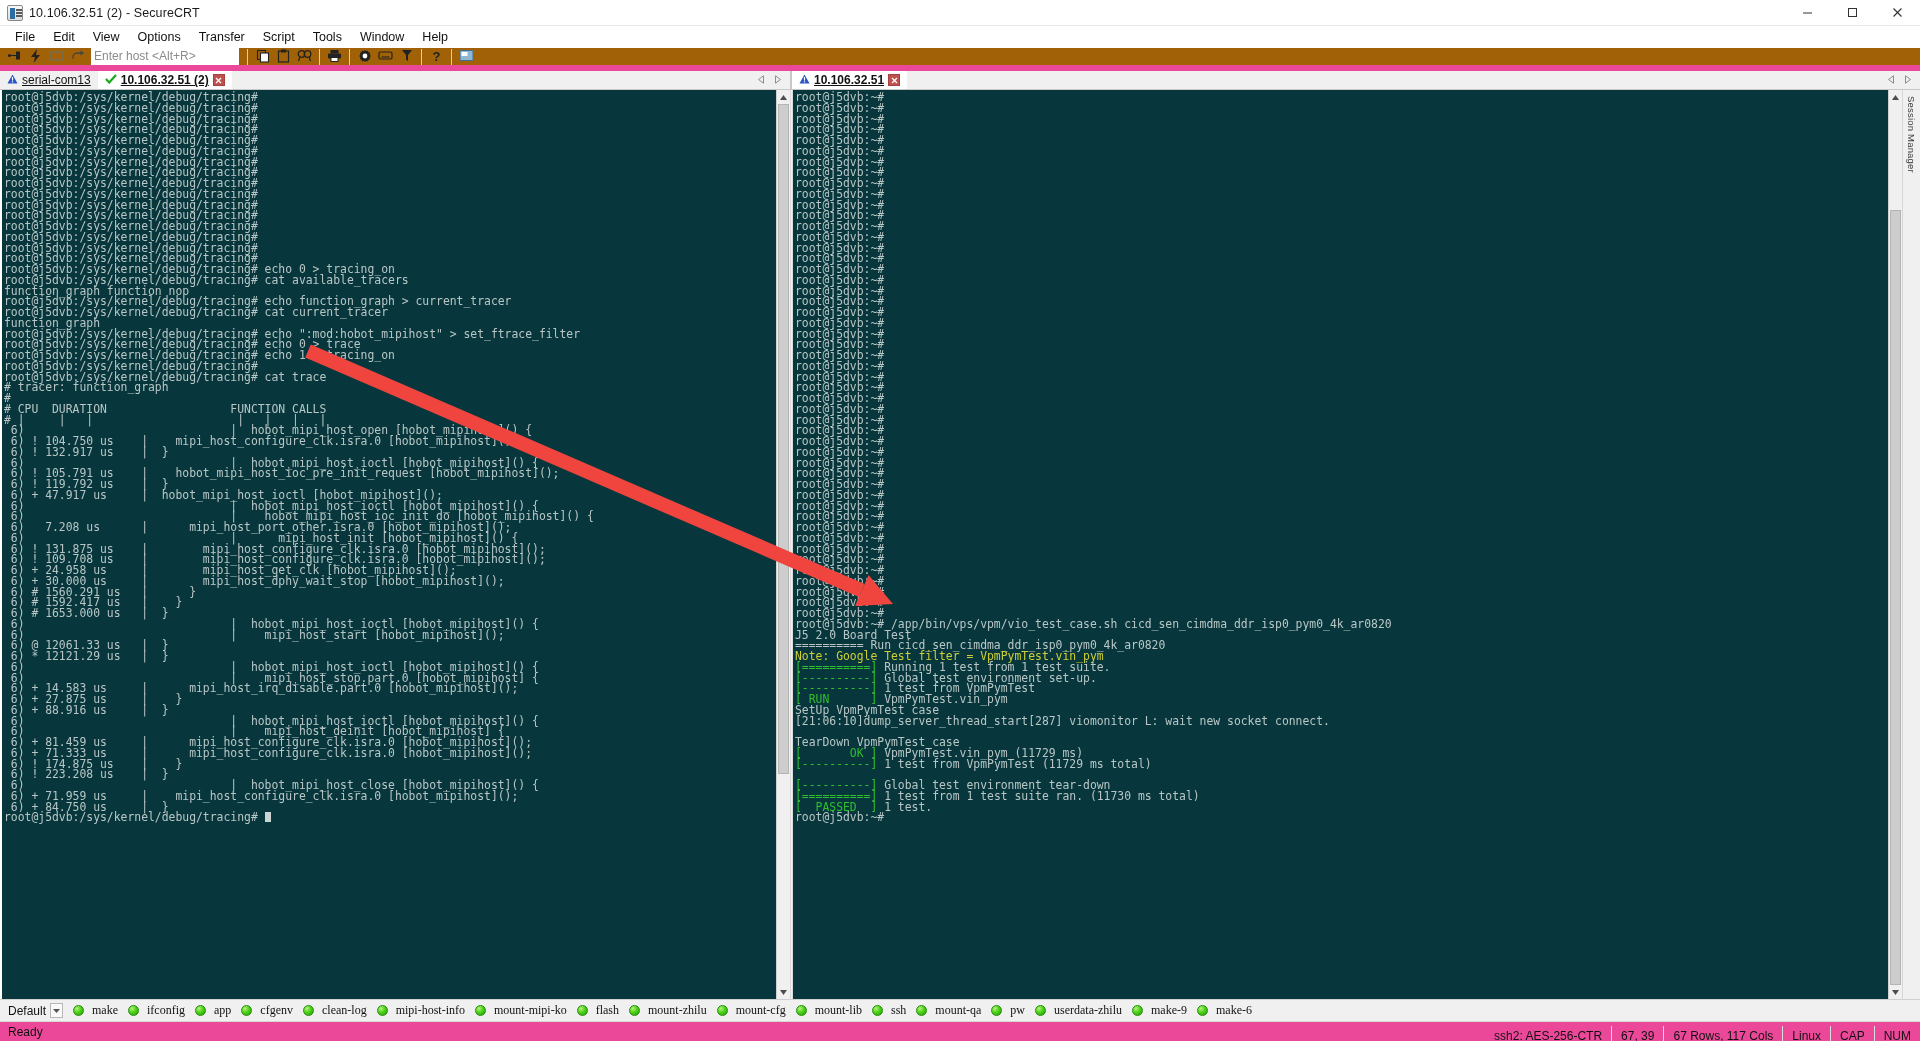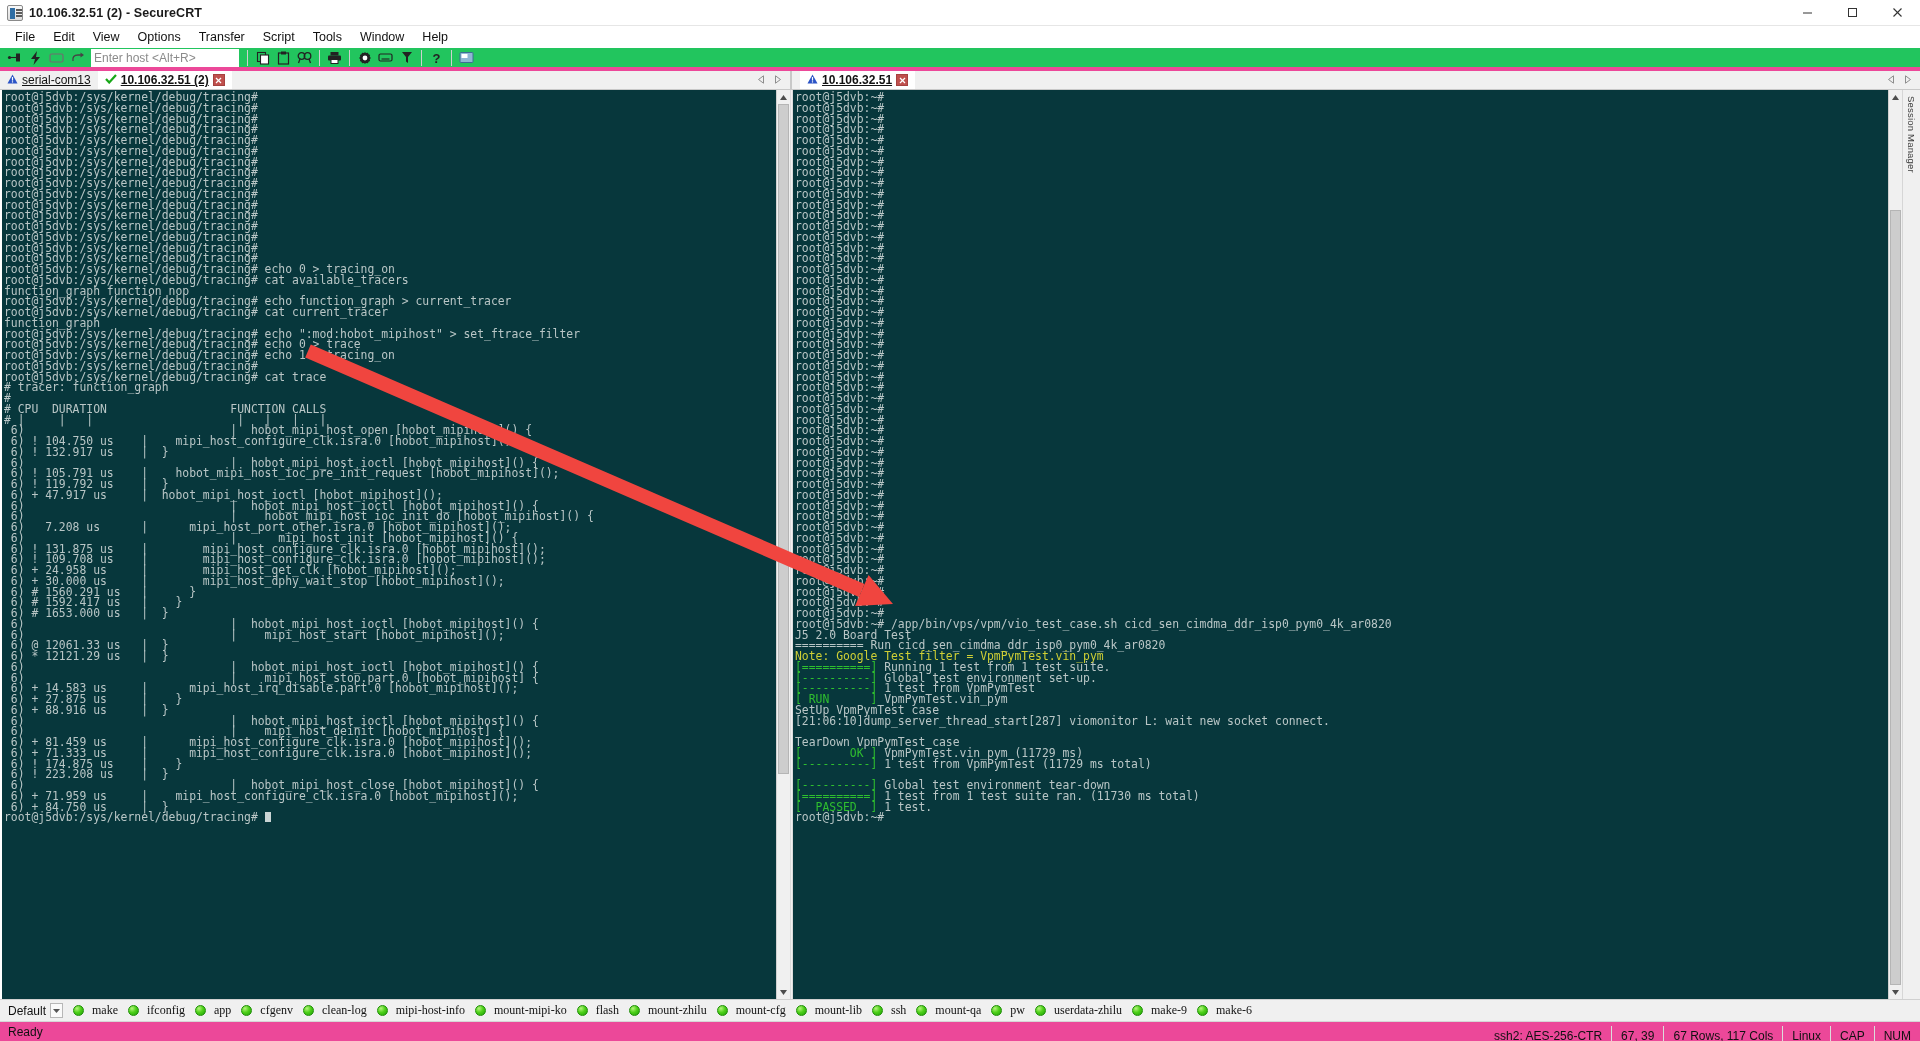"10.106.32.51 (2) - SecureCRT" .titlebar { font-weight: bold -> none }
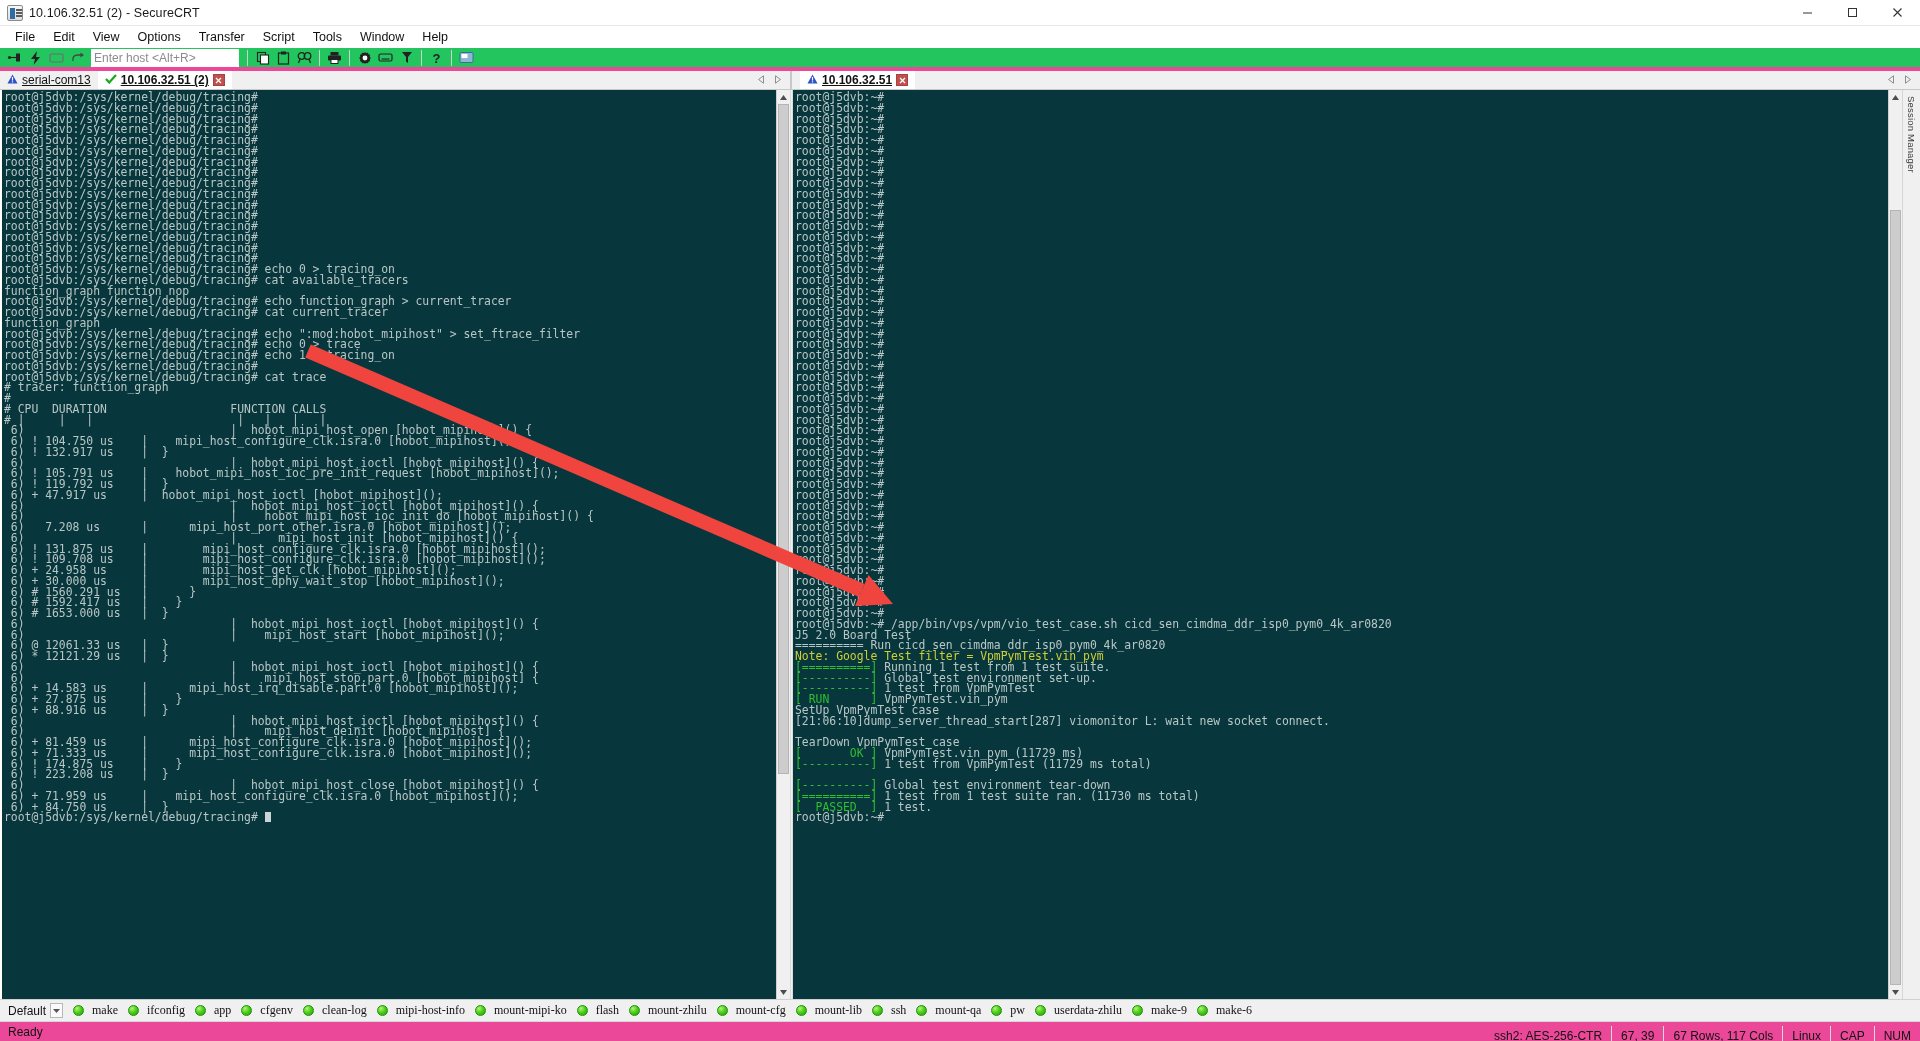"Enter host <Alt+R>" .toolbar { align-items: center -> flex-end; background: #22c55e -> #a16207; border-bottom: 4px solid #ec4899 -> 6px solid #ec4899 }
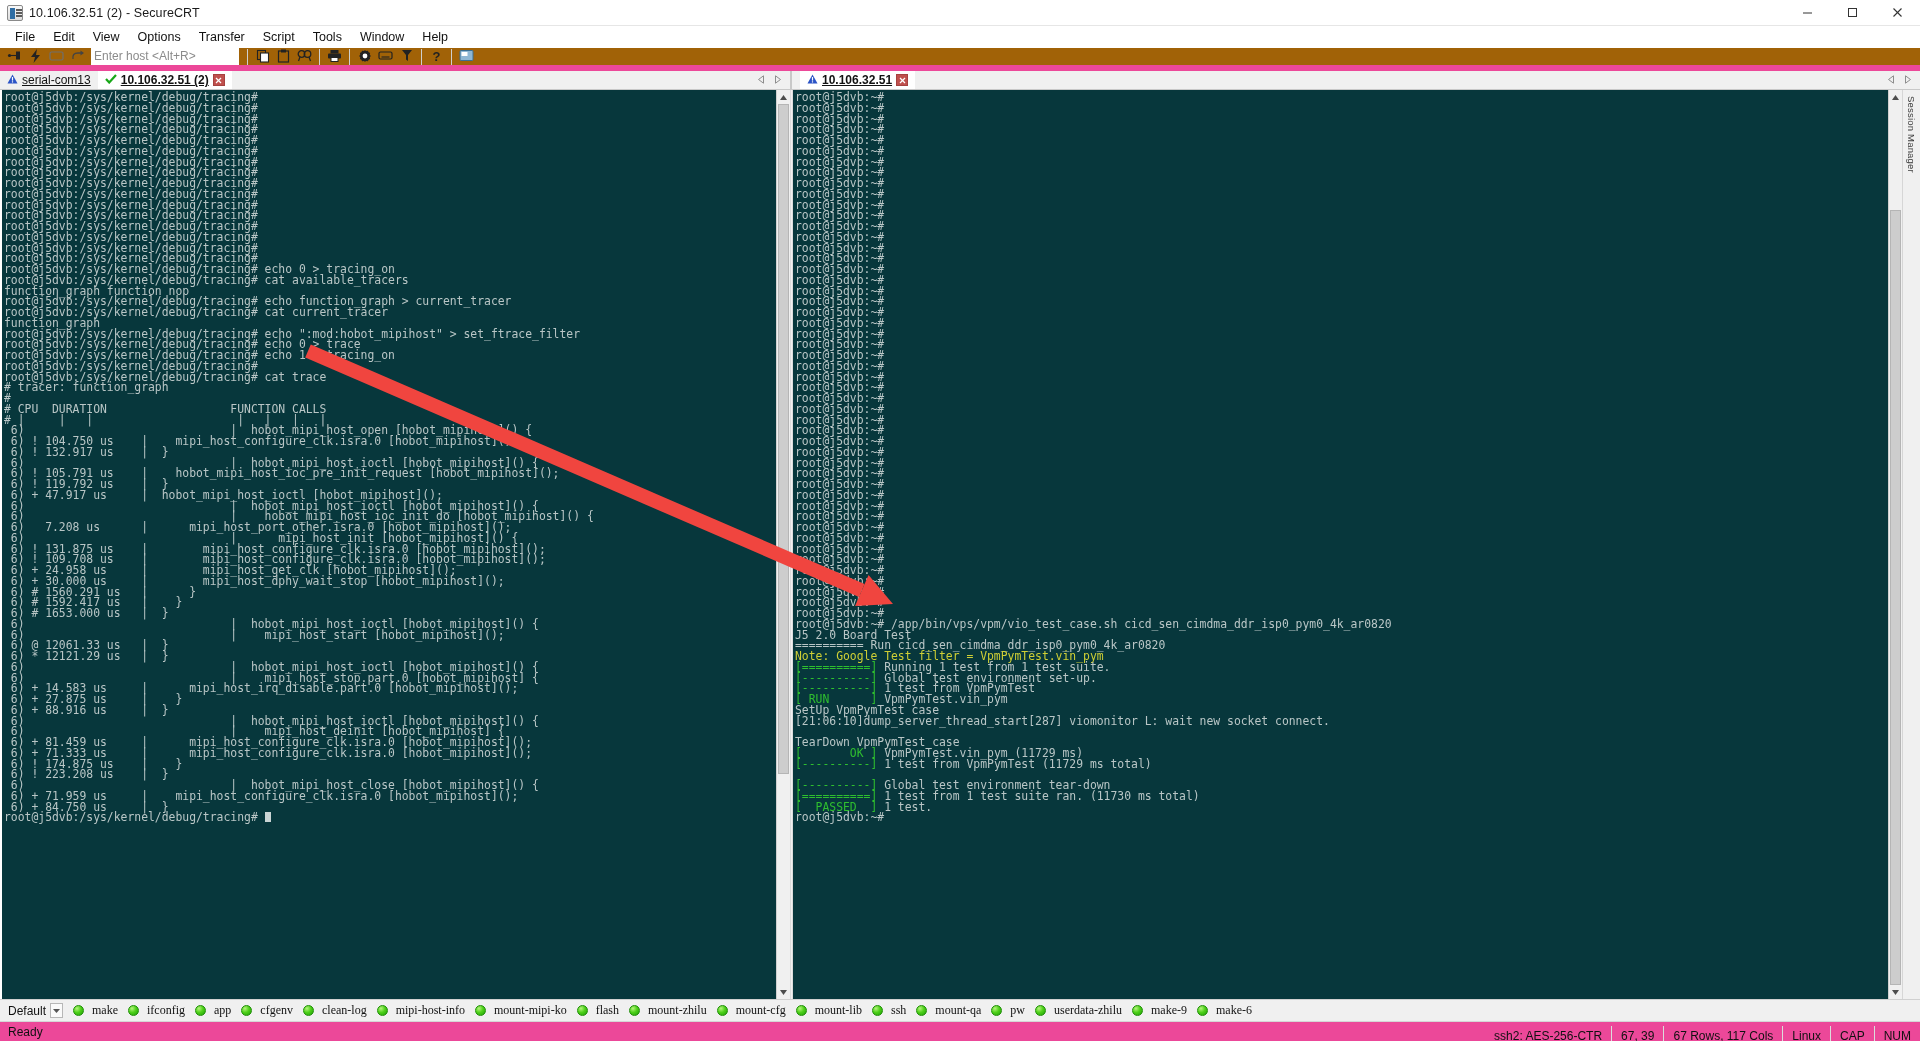"10.106.32.51" .tabstrip.right { padding-left: 8px -> none }
